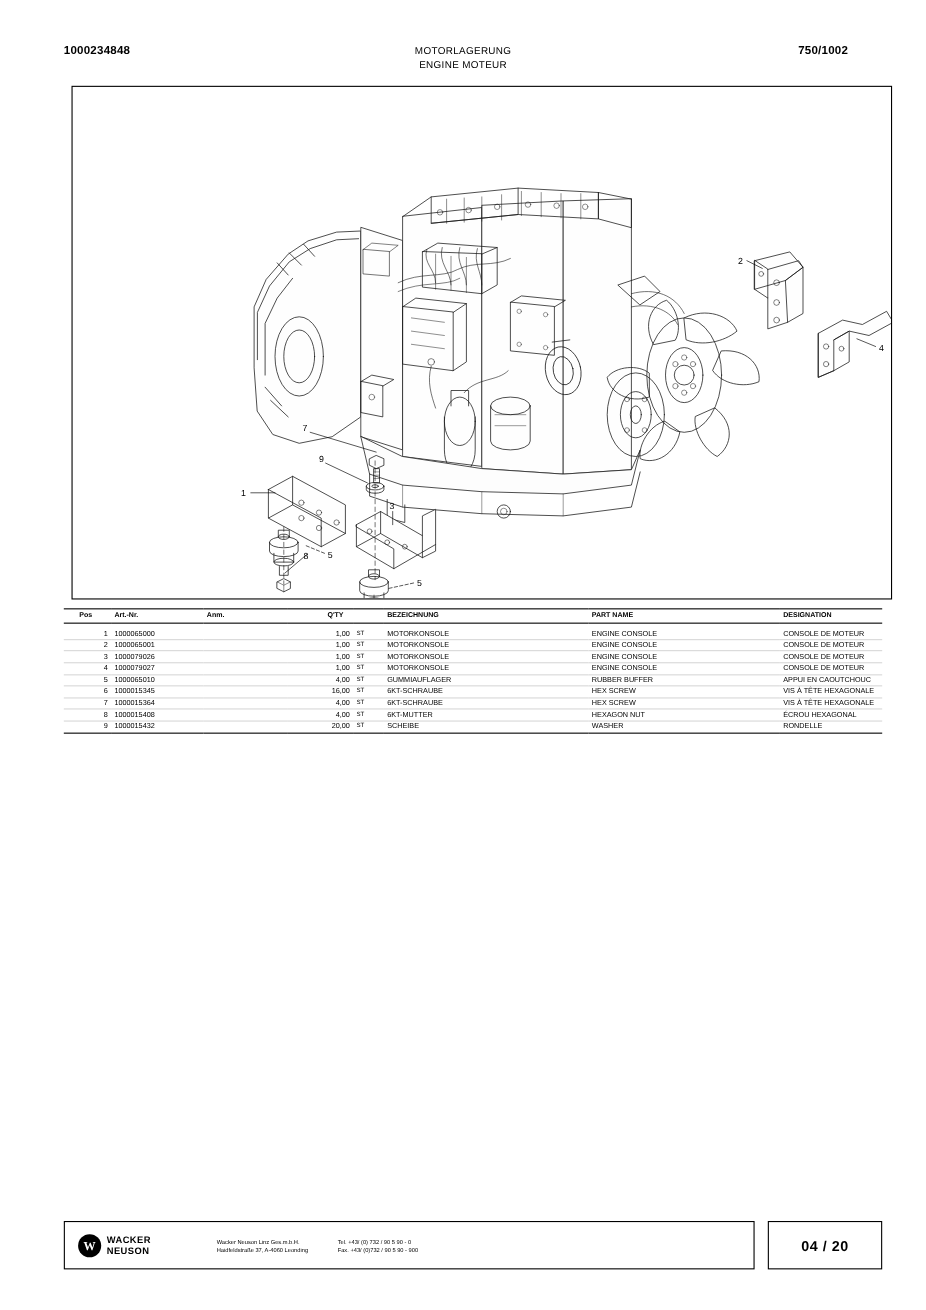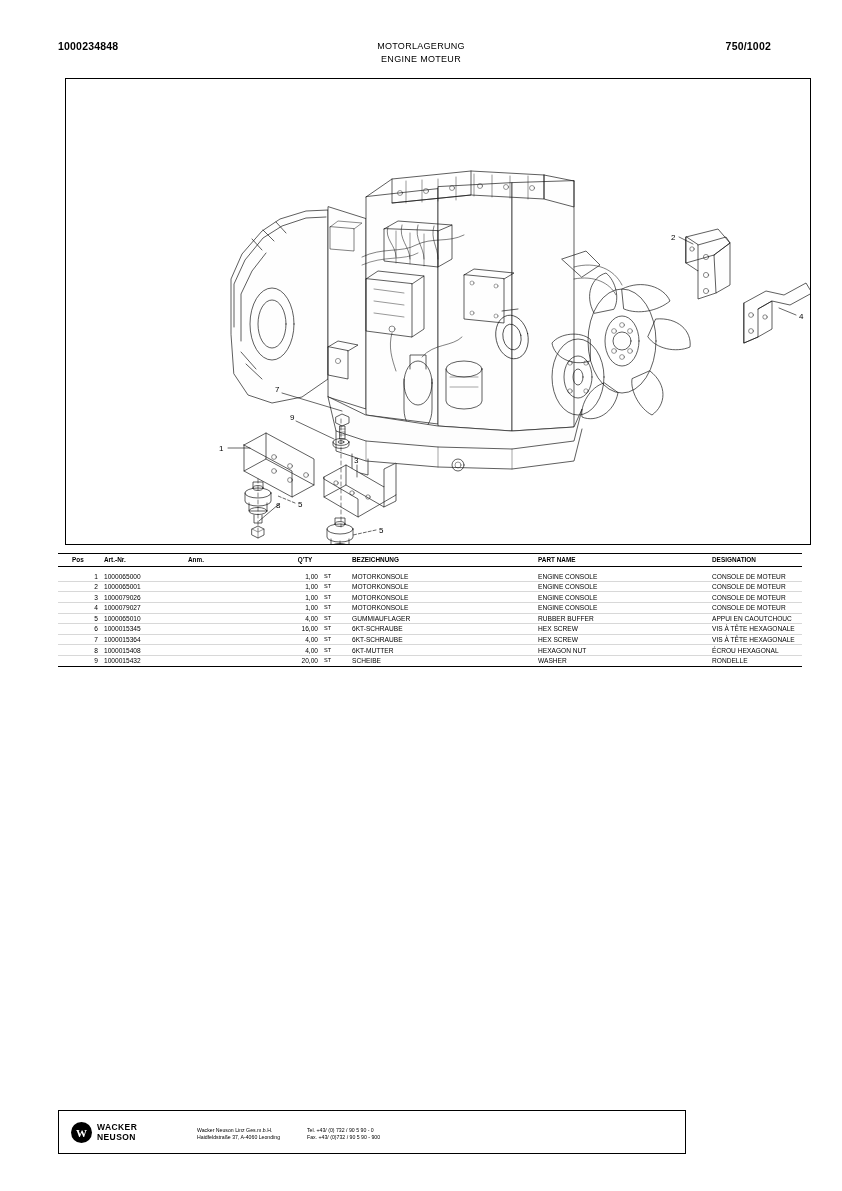"04 / 20" div.footer-pagebox { html: none -> <div>04 / 20</div> }
